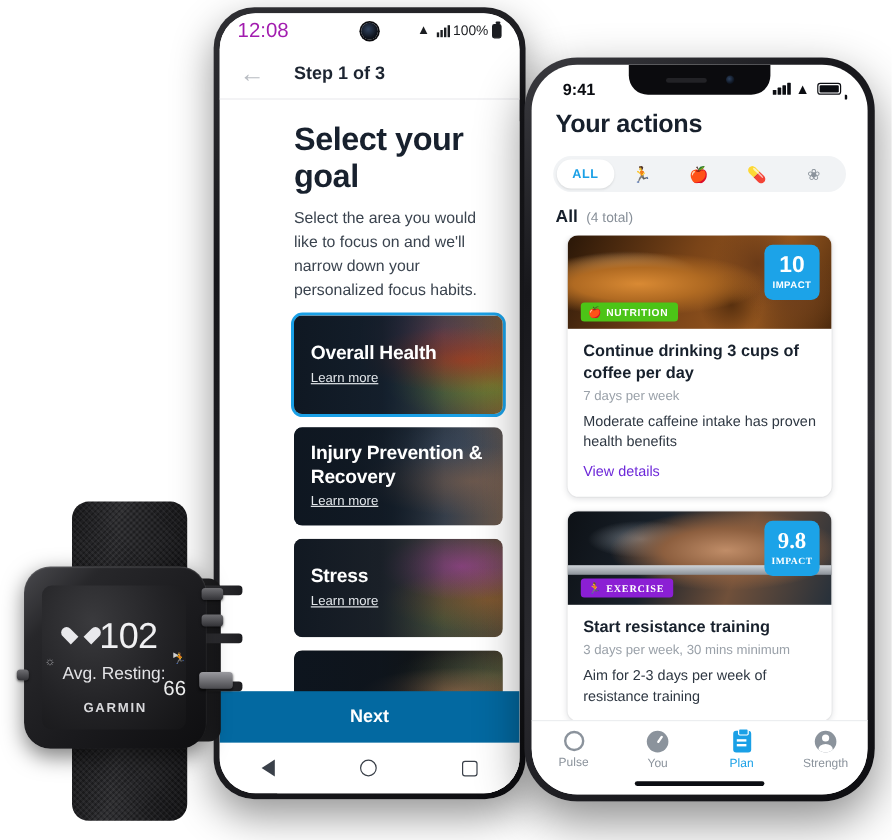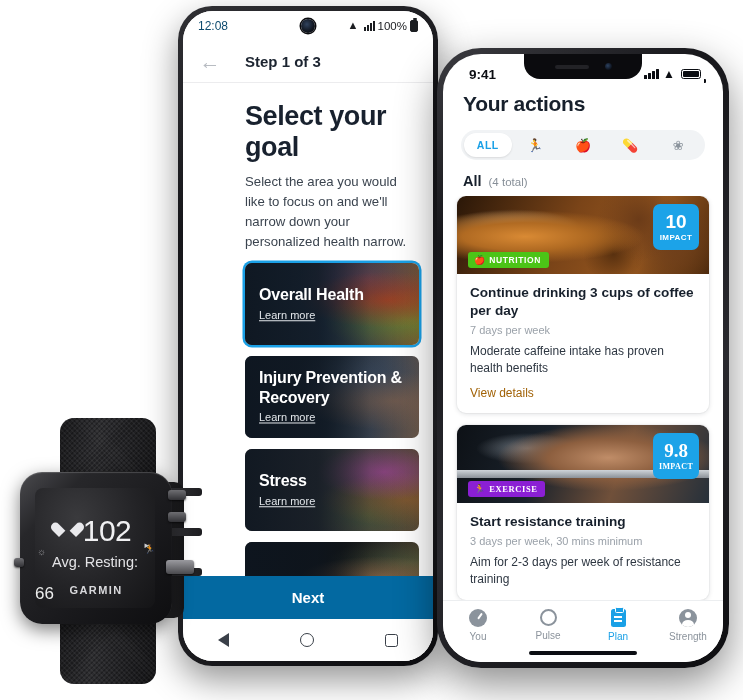"12:08" .a-time { color: #0c4a6e -> #a21caf; font-size: 12px -> 17px }
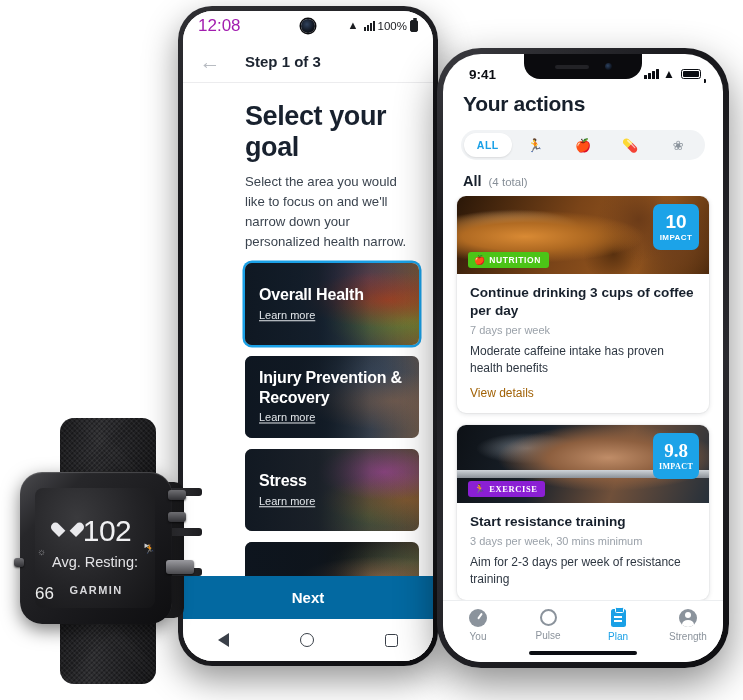"Select the area you would" div.a-p { text: health narrow -> focus habits }
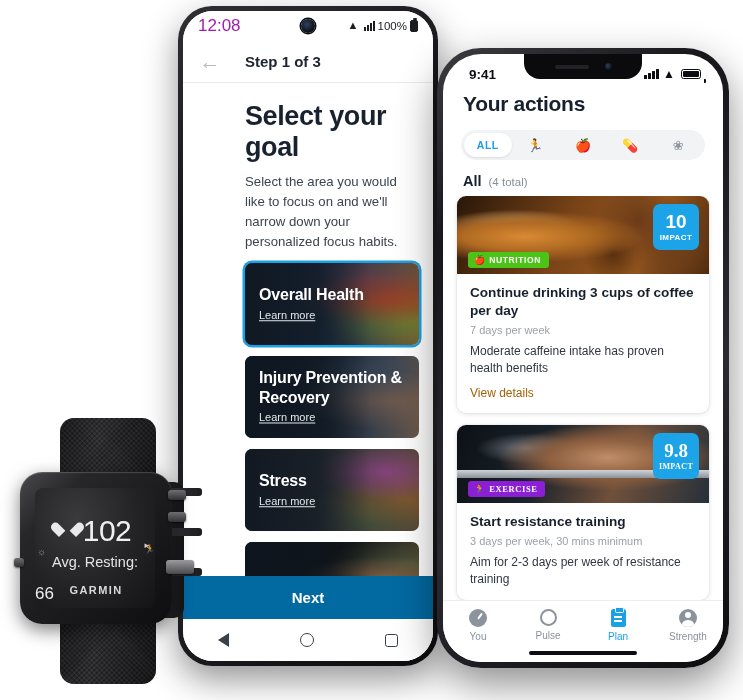"10" .cards-scroll { padding: 0 14px -> 0 30px }
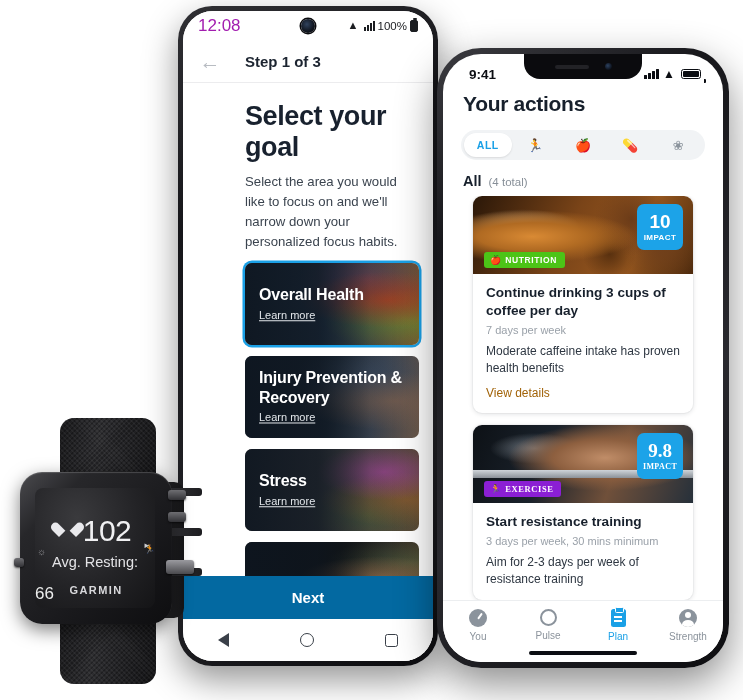"View details" .card-link { color: #a16207 -> #6d28d9 }
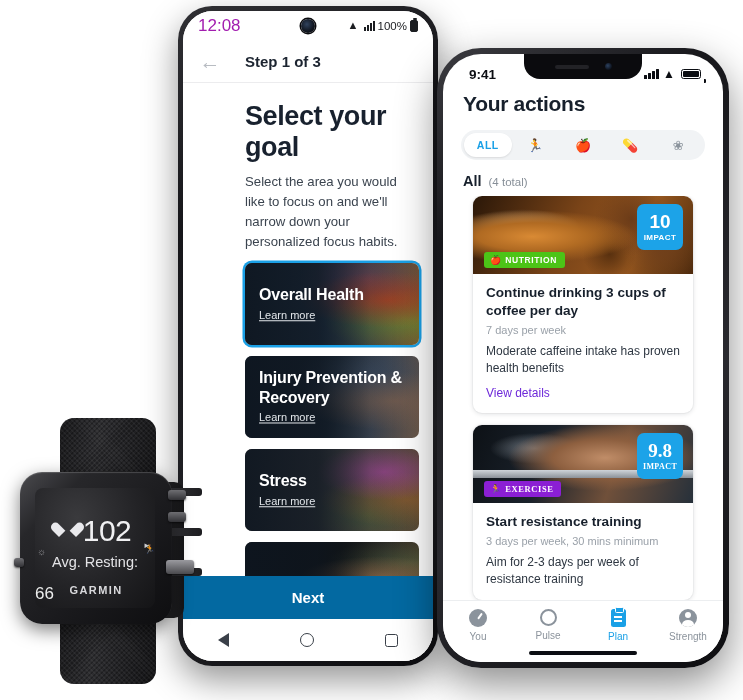"66" .watch-sub2 { text-align: left -> right; top: 96px -> 76px }
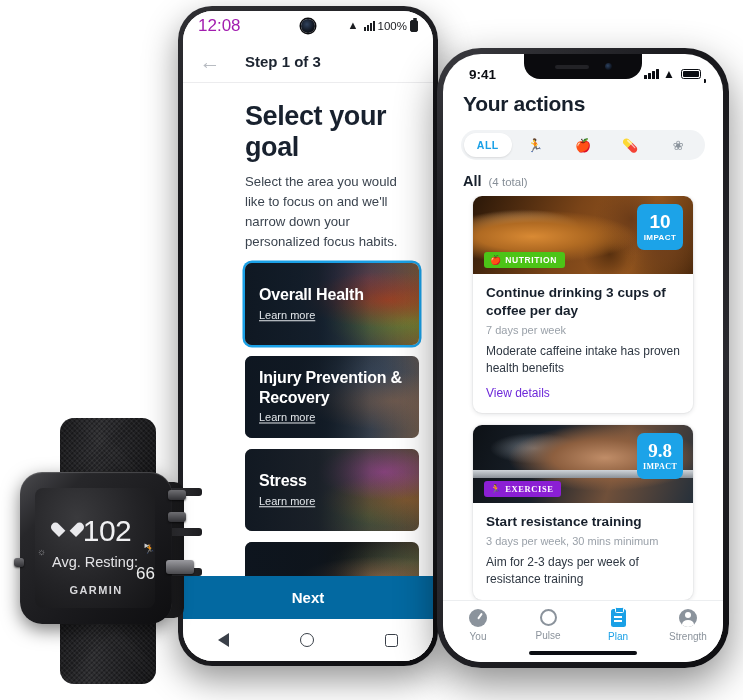"You" div.tab { order: before "Pulse" -> after "Pulse" }
